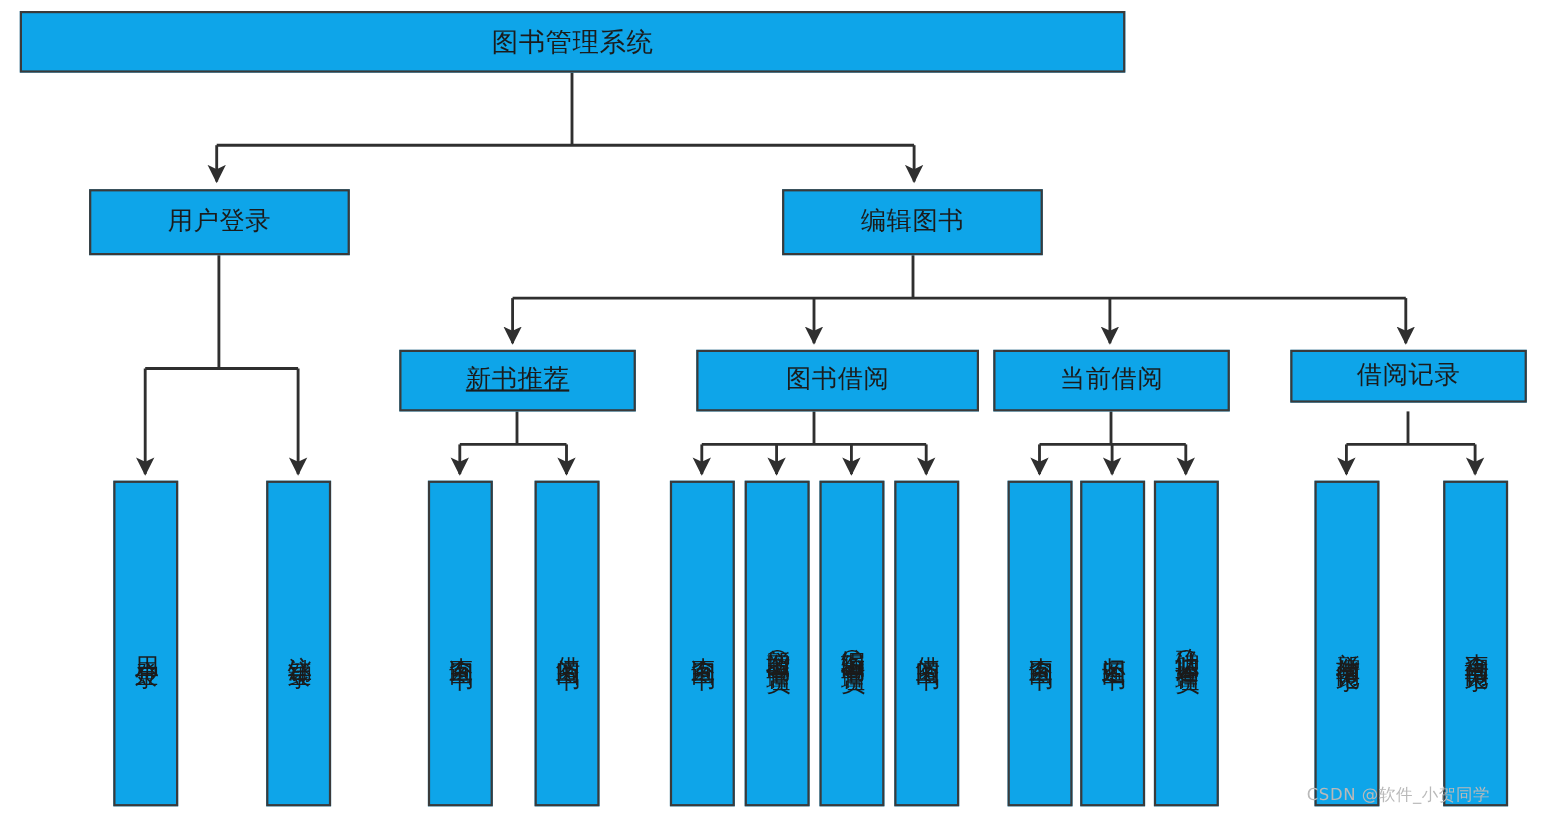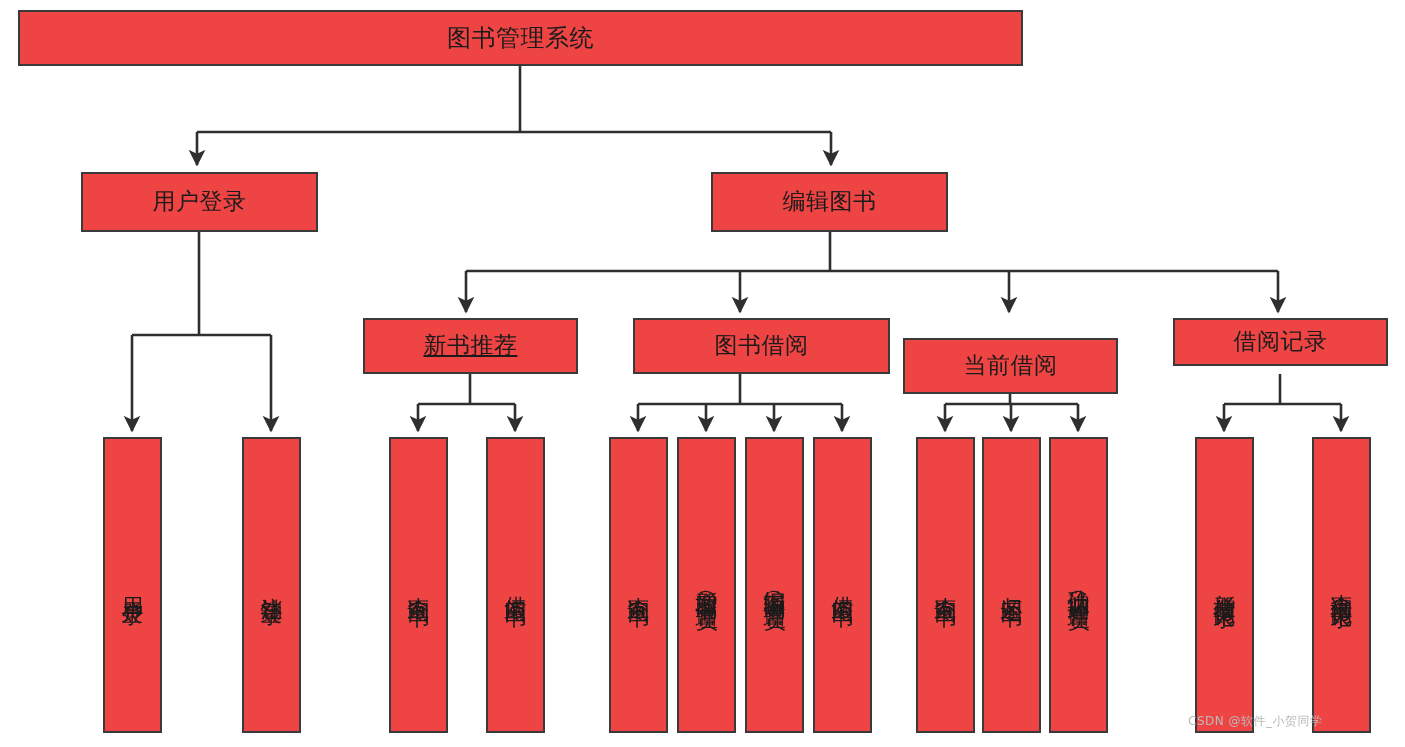"图书管理系统" .node { background: #ef4444 -> #0ea5e9 }
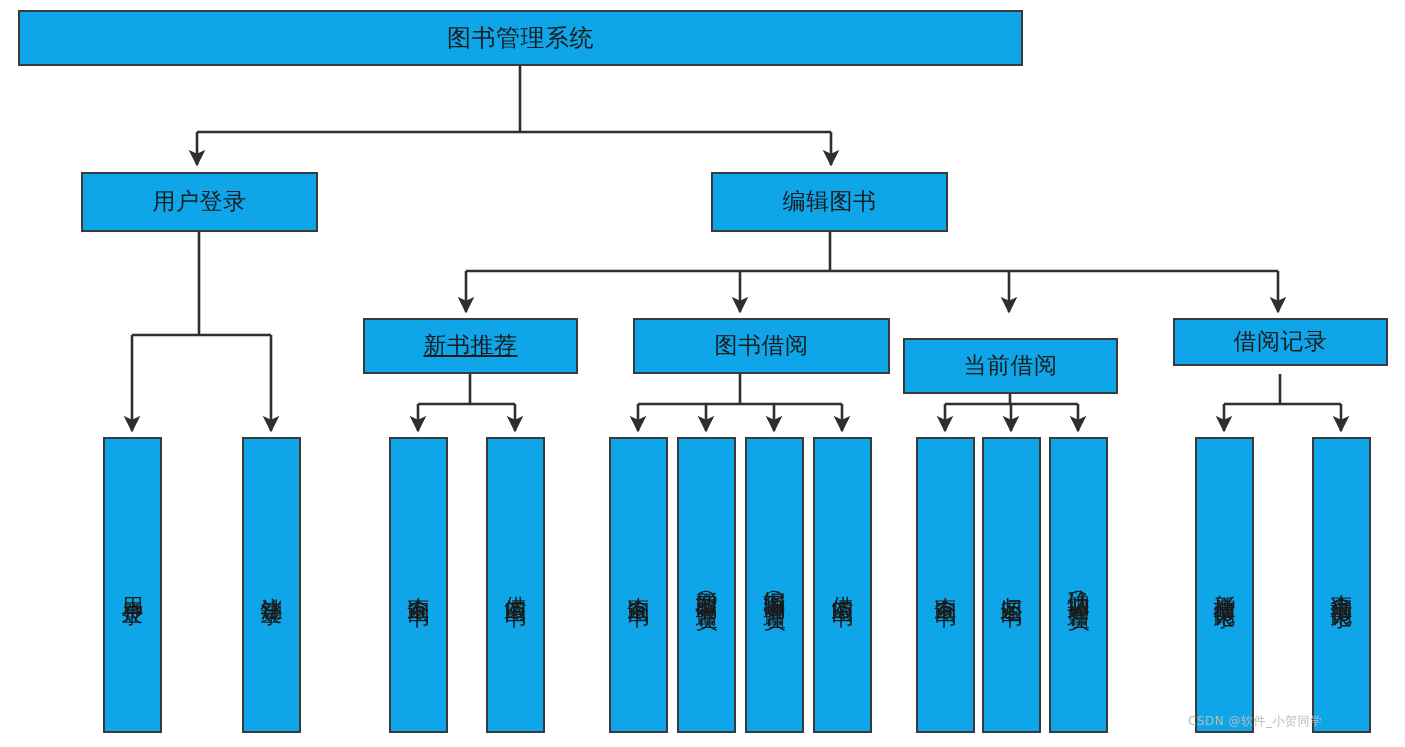"当前借阅" div.node { margin-top: 20px -> none }
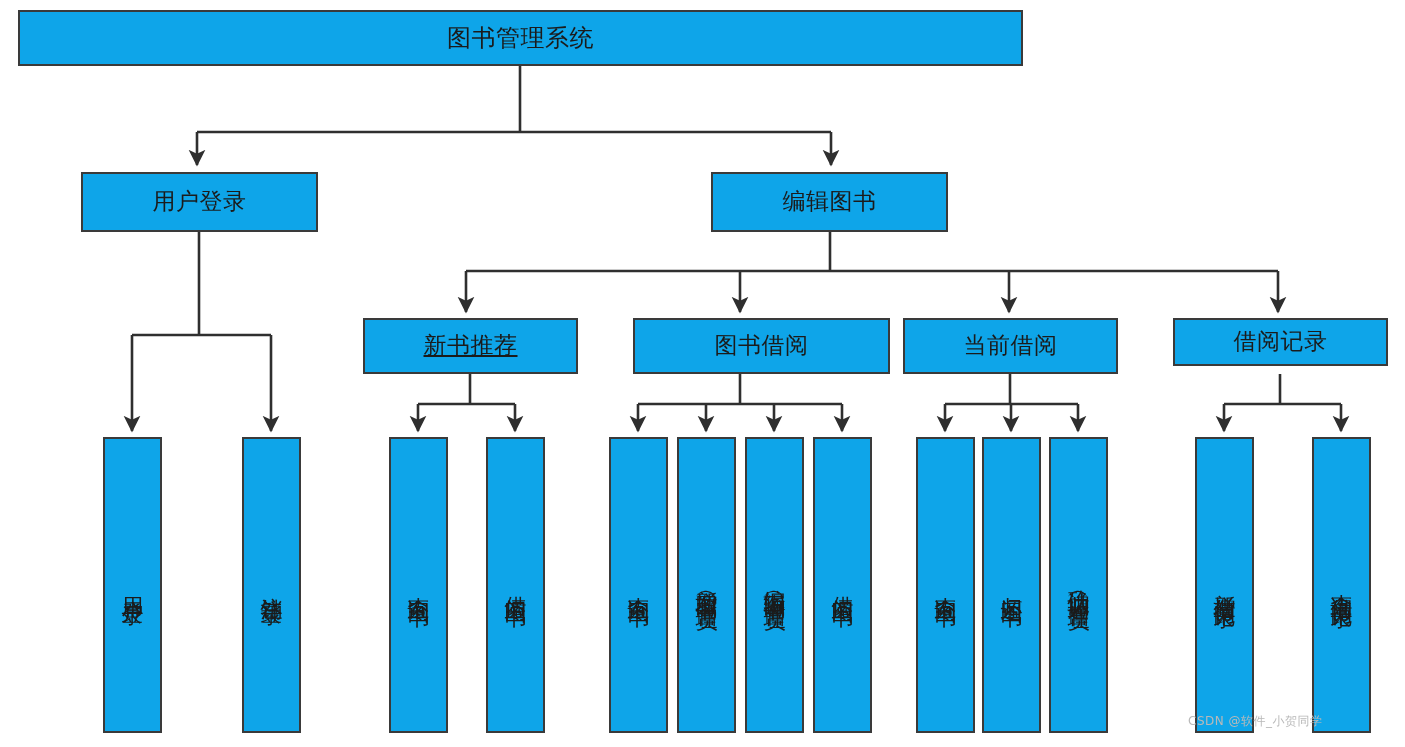"CSDN @软件_小贺同学" .watermark { font-size: 12px -> 15px }
